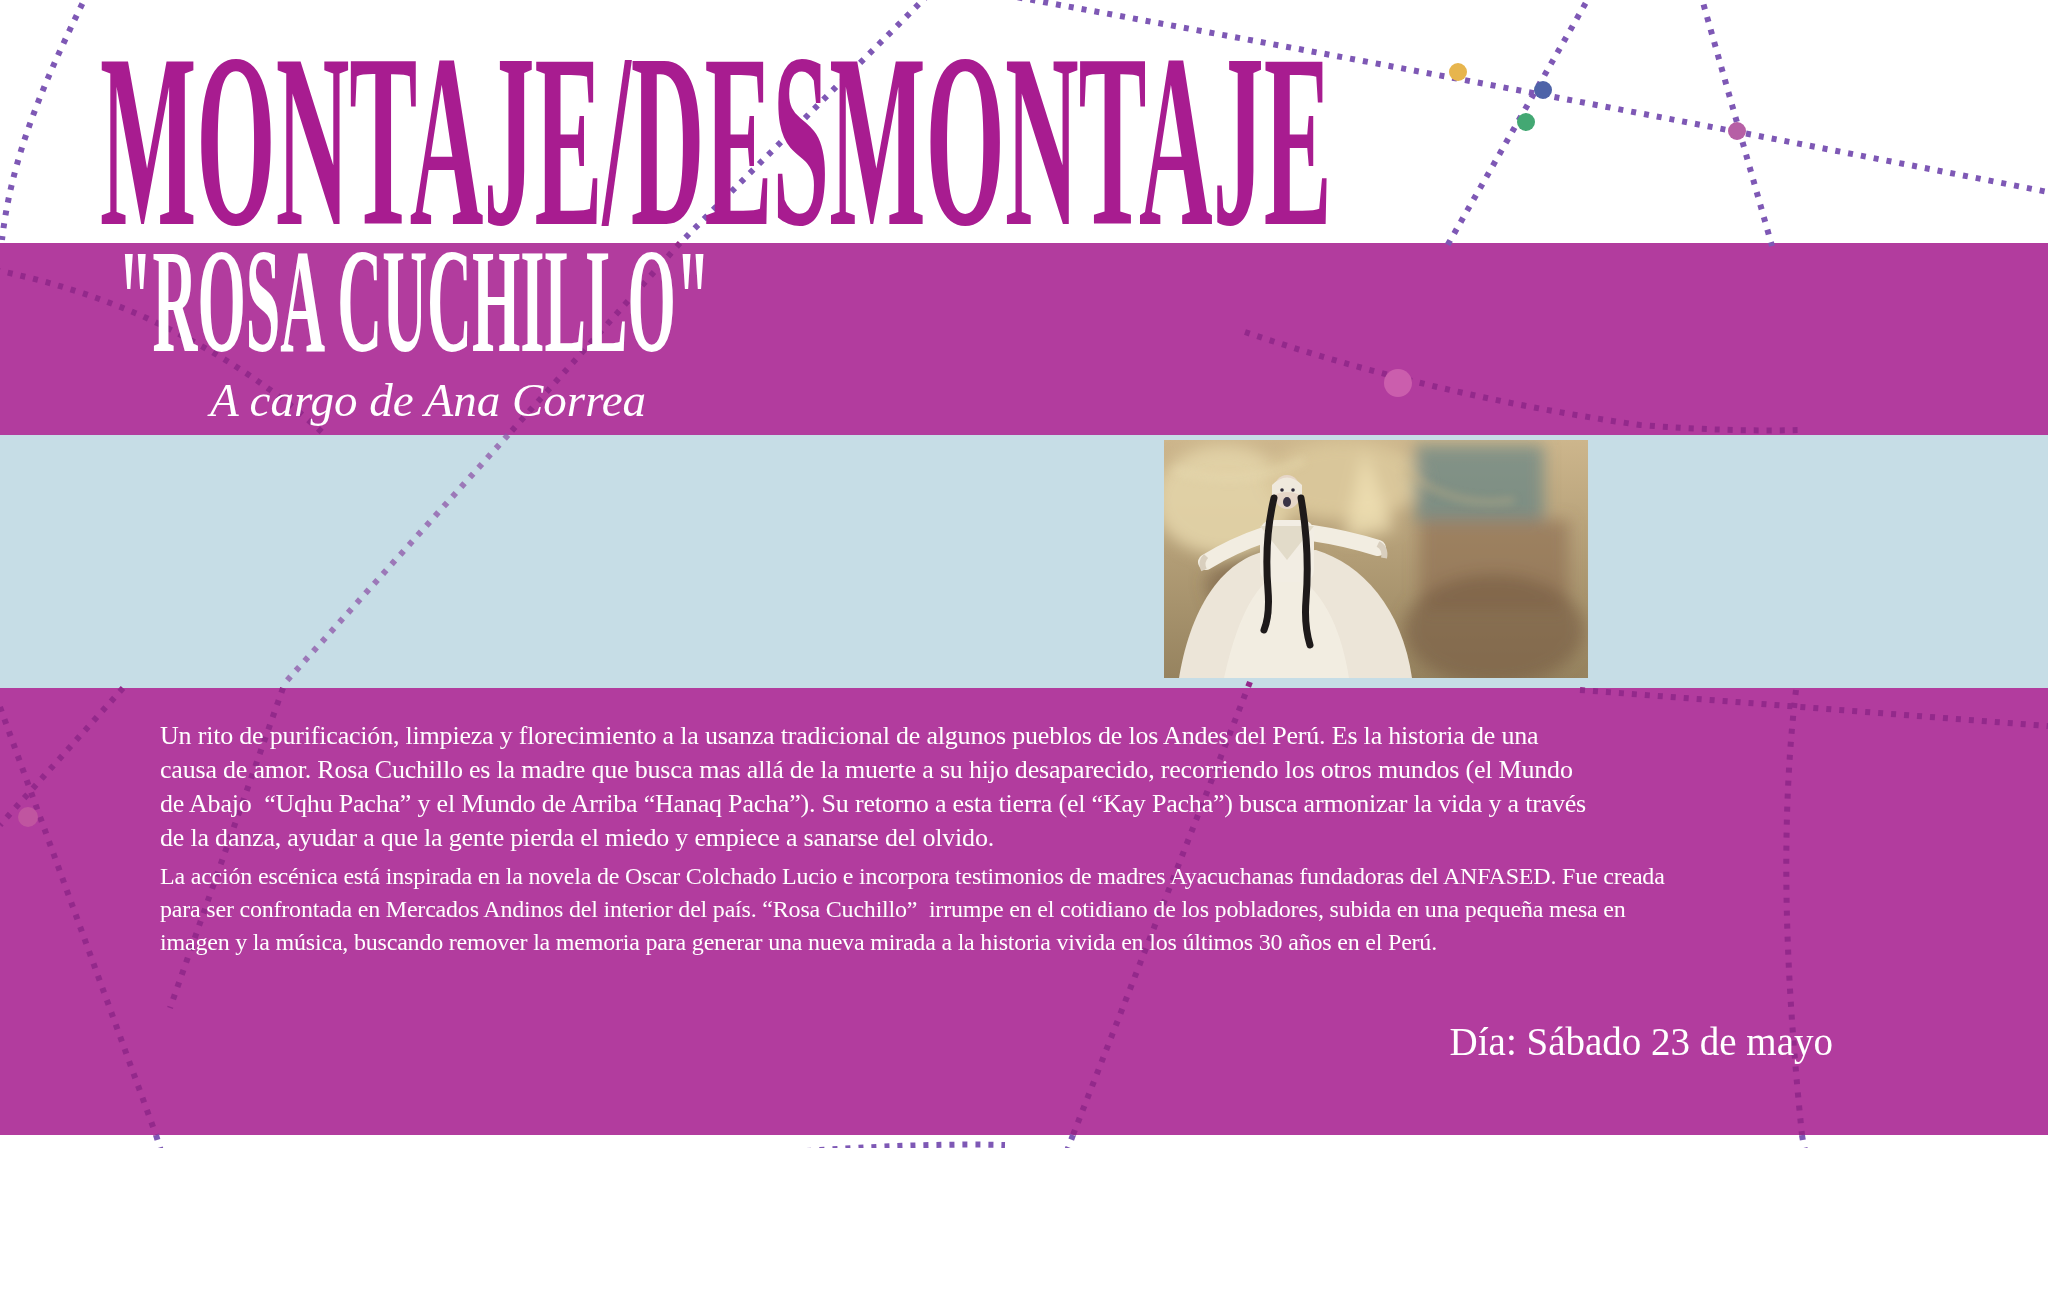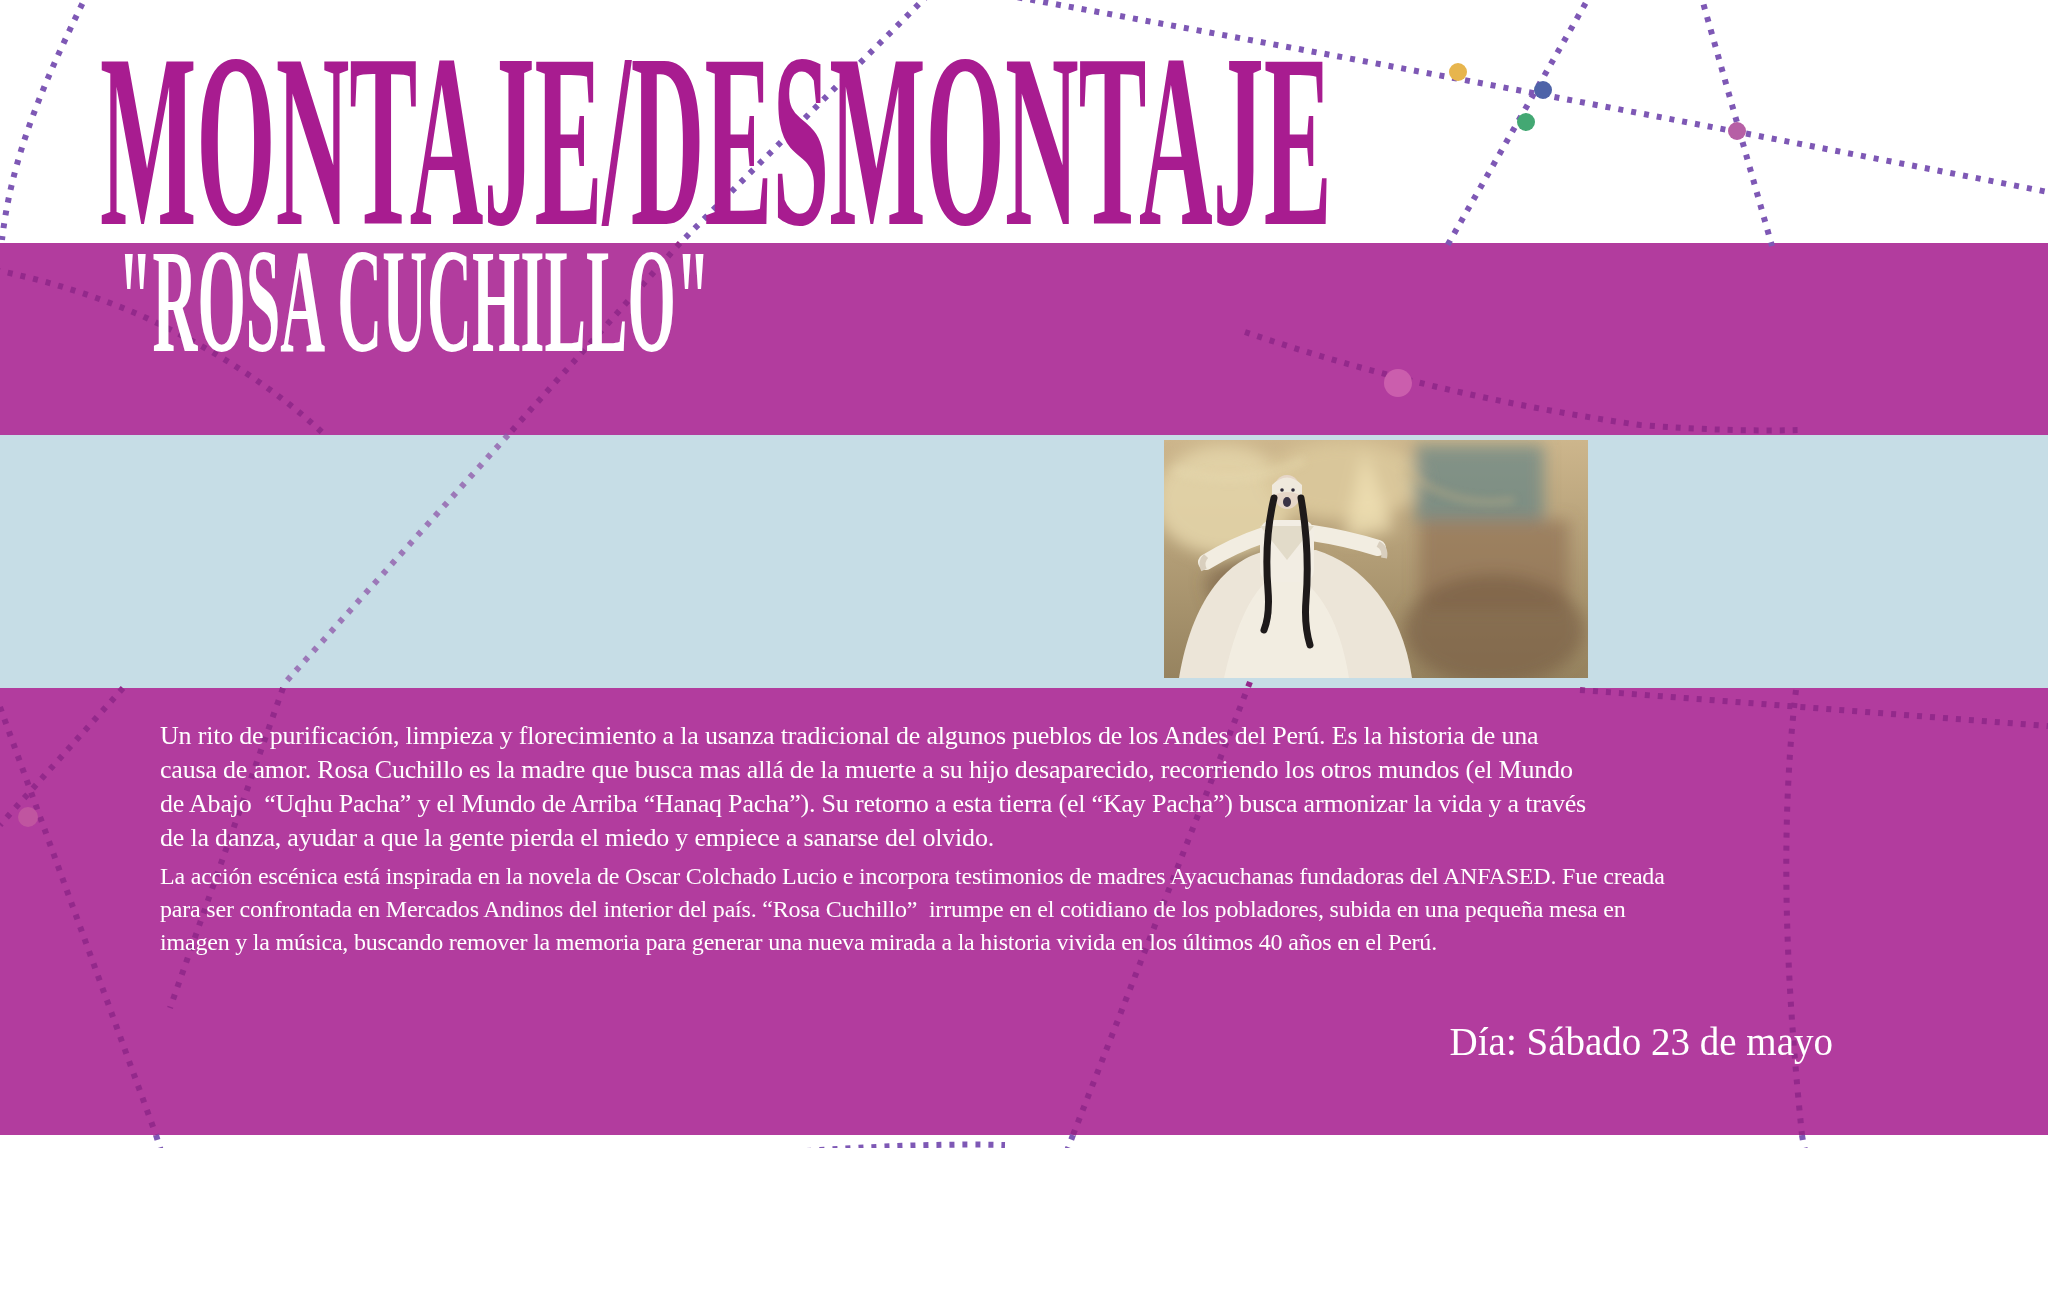"A cargo de Ana Correa" div.byline { html: none -> <div>A cargo de Ana Correa</div> }
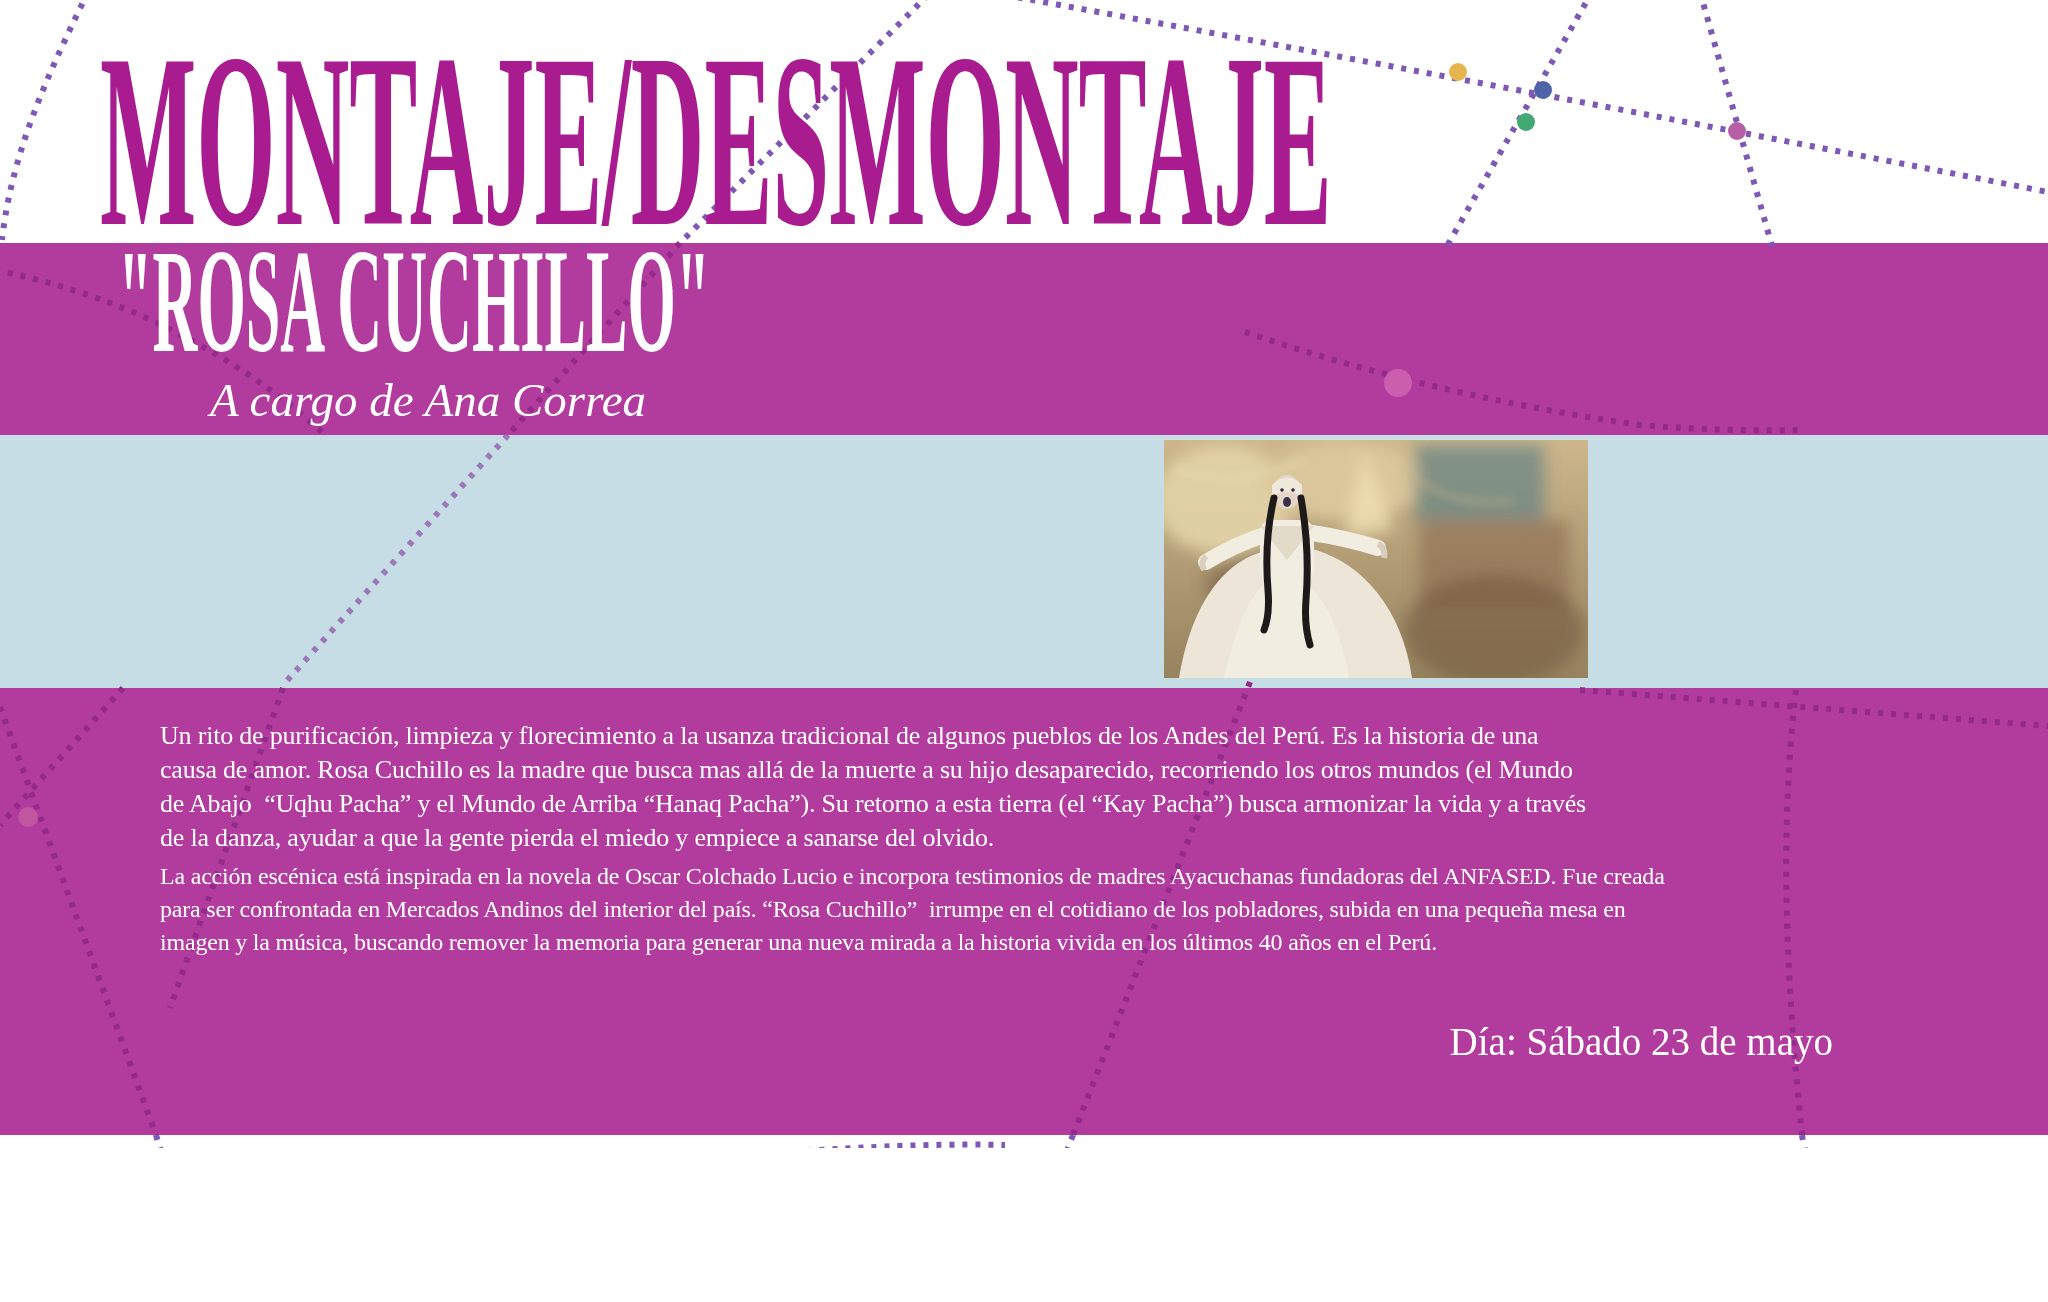"imagen y la música, buscando" div.line { text: 40 -> 30 }
